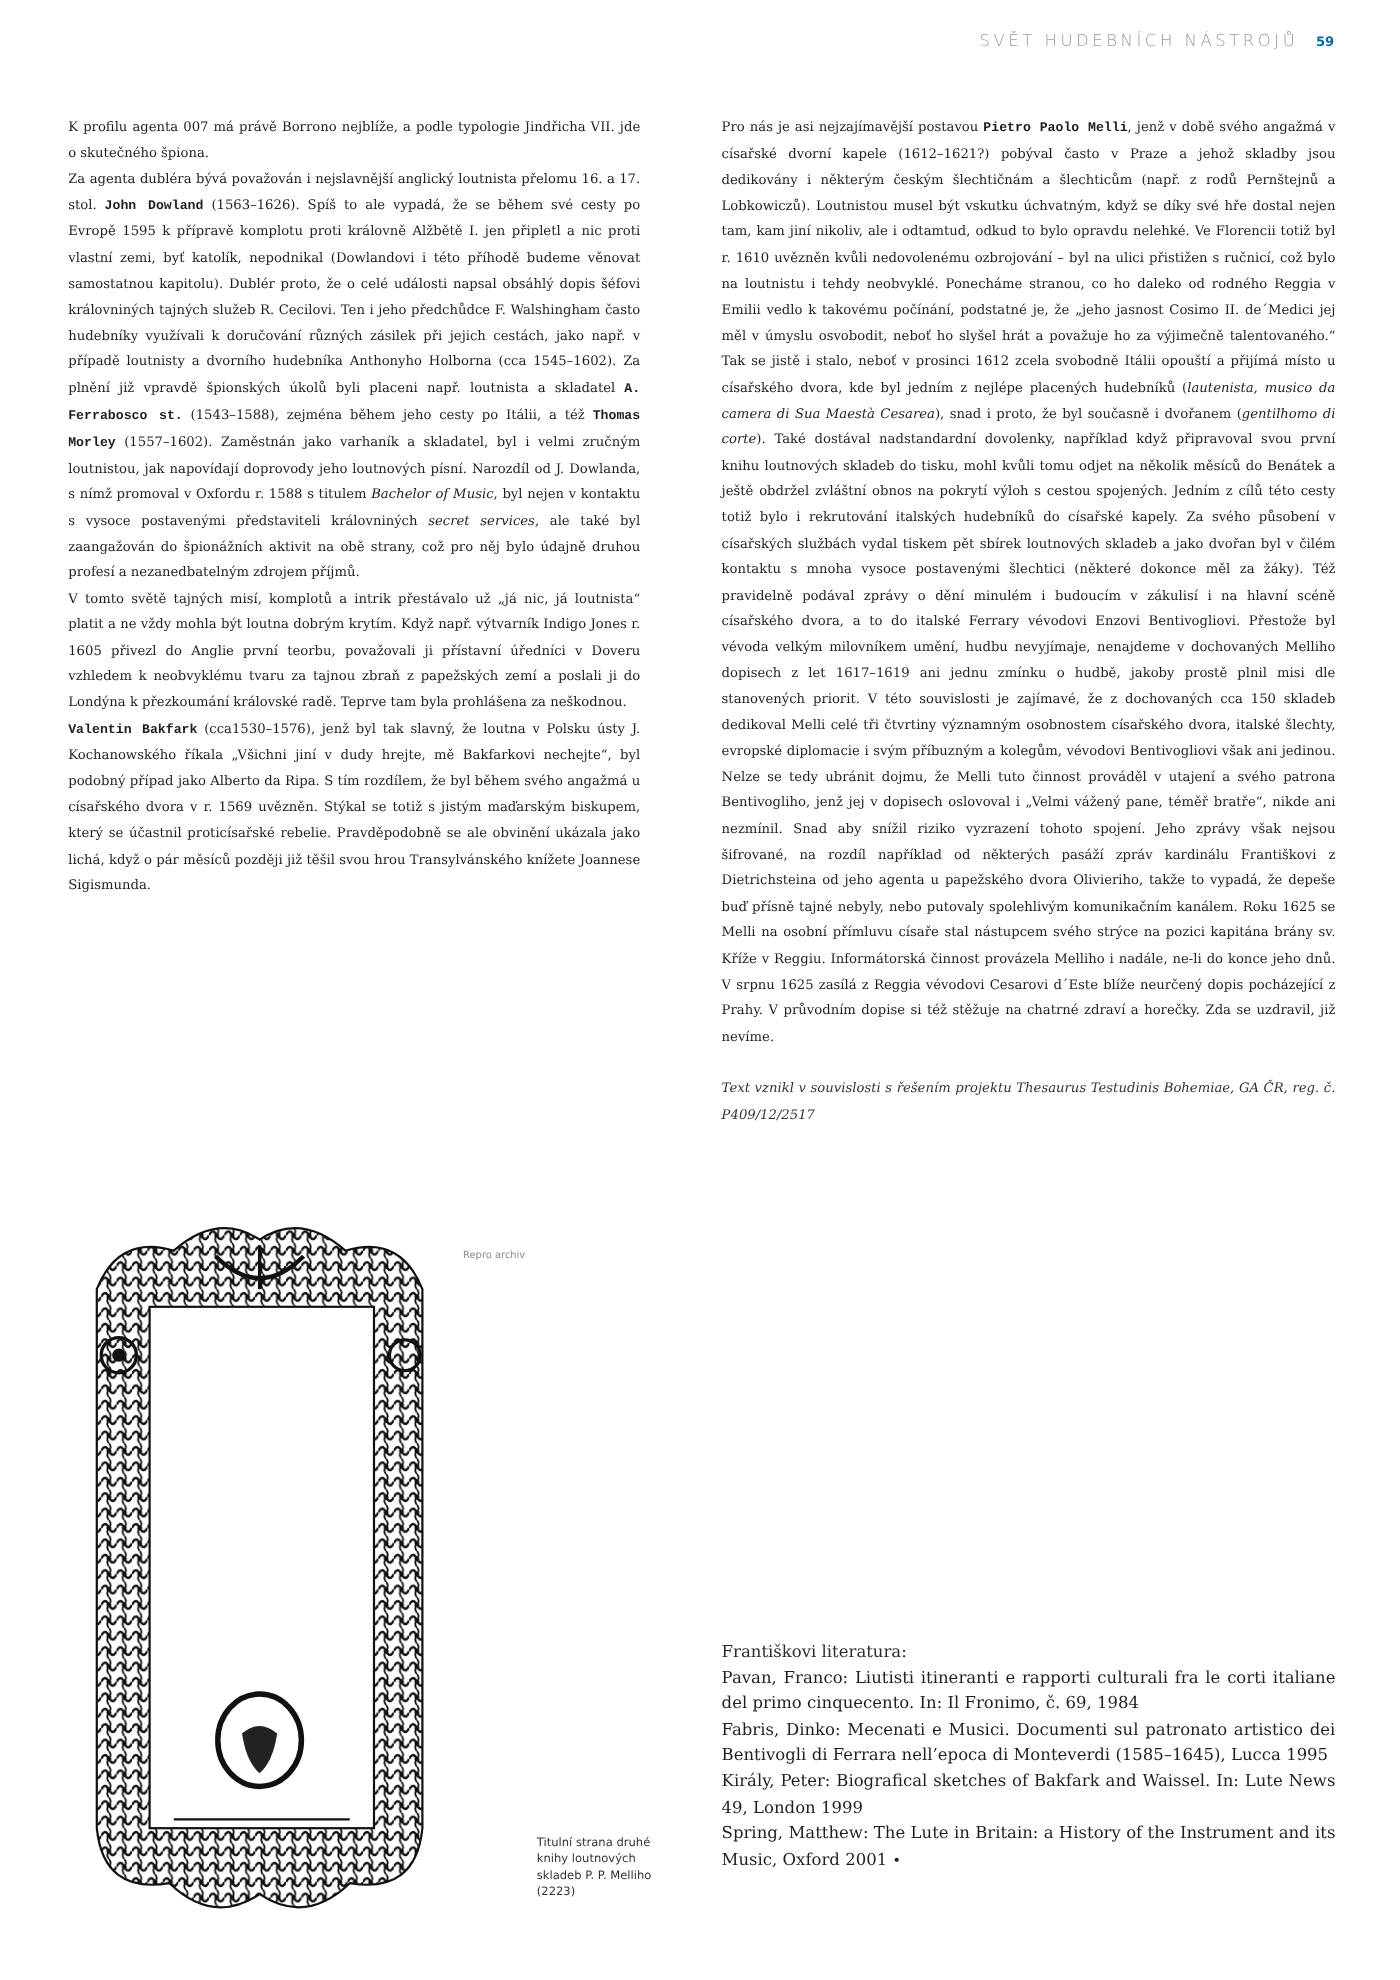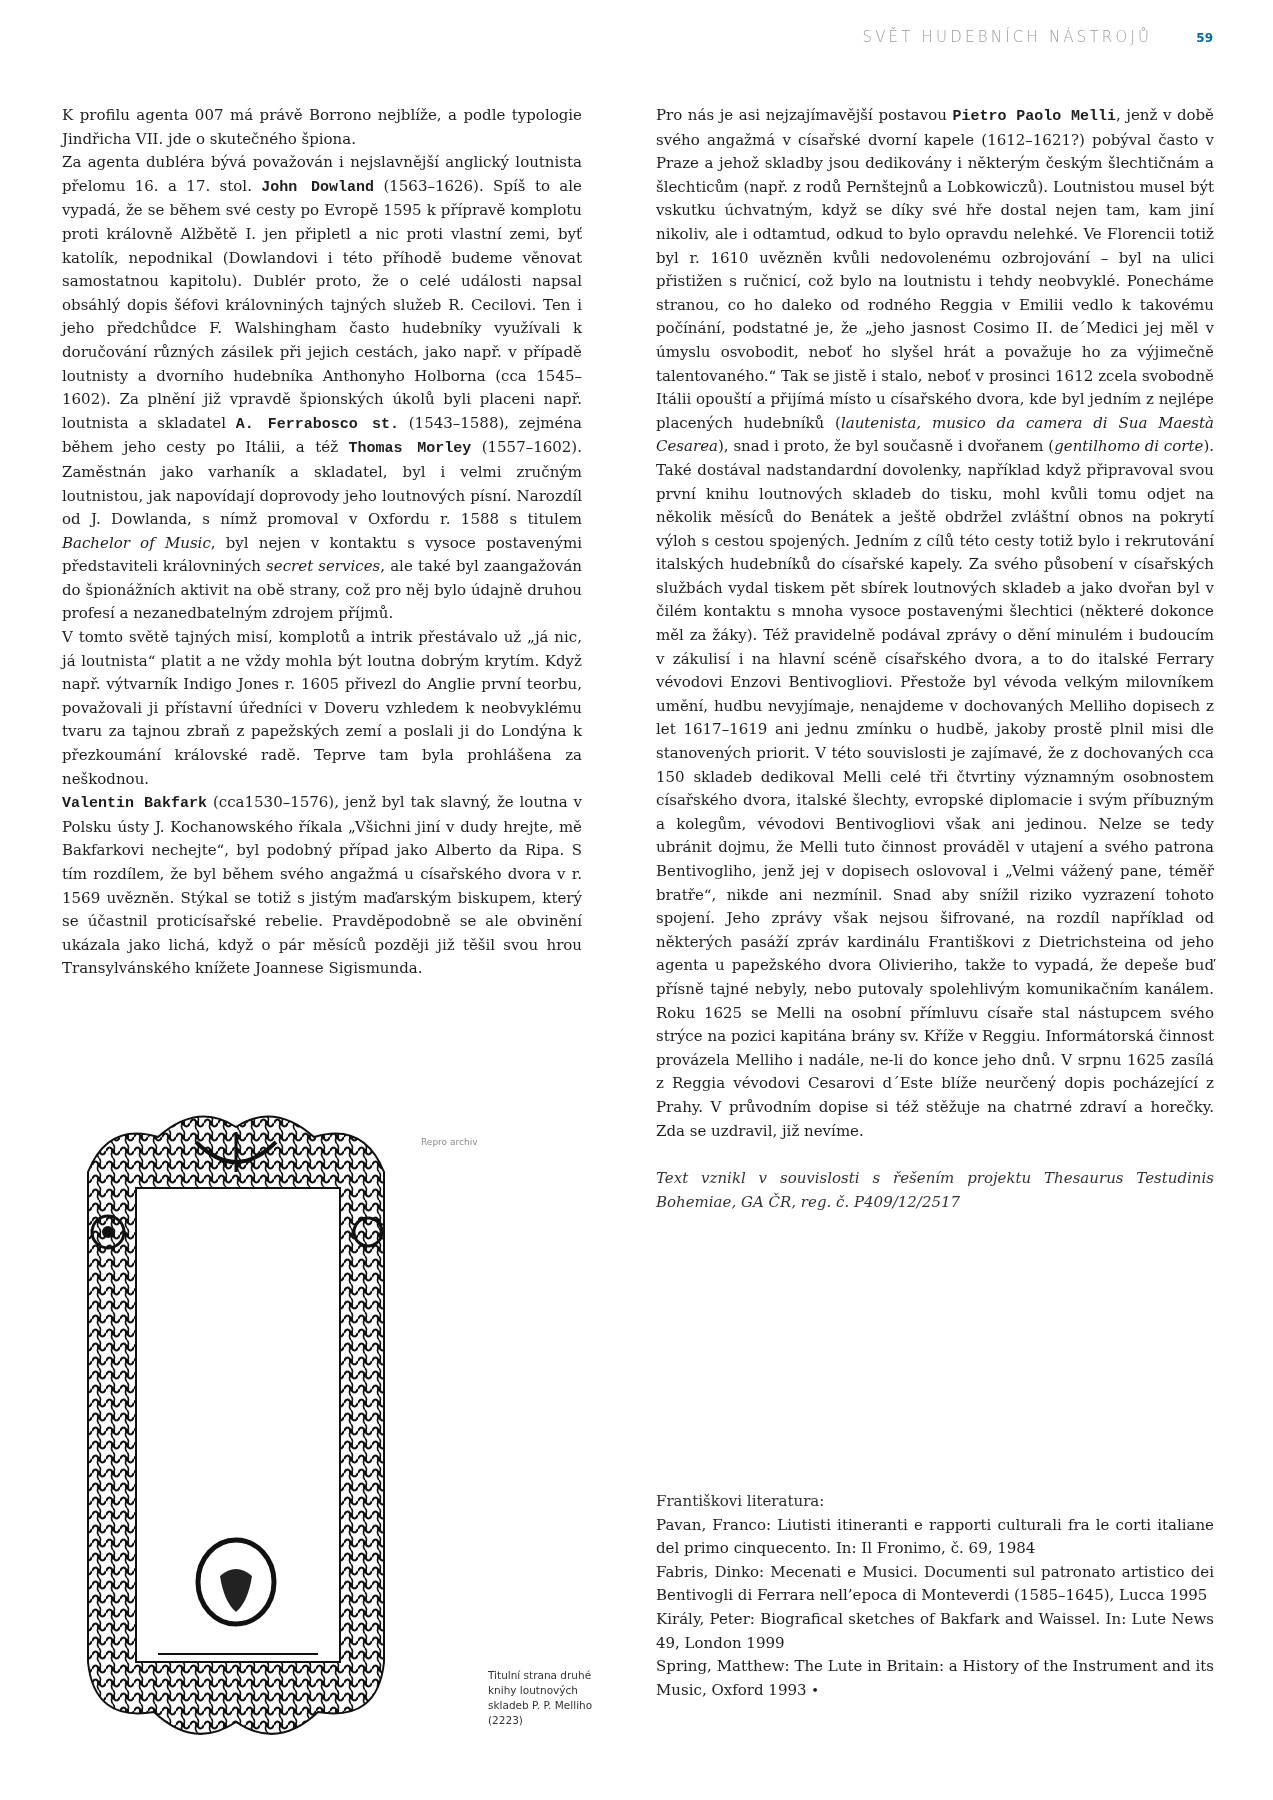"SVĚT HUDEBNÍCH NÁSTROJŮ" .header { gap: 44px -> 16px }
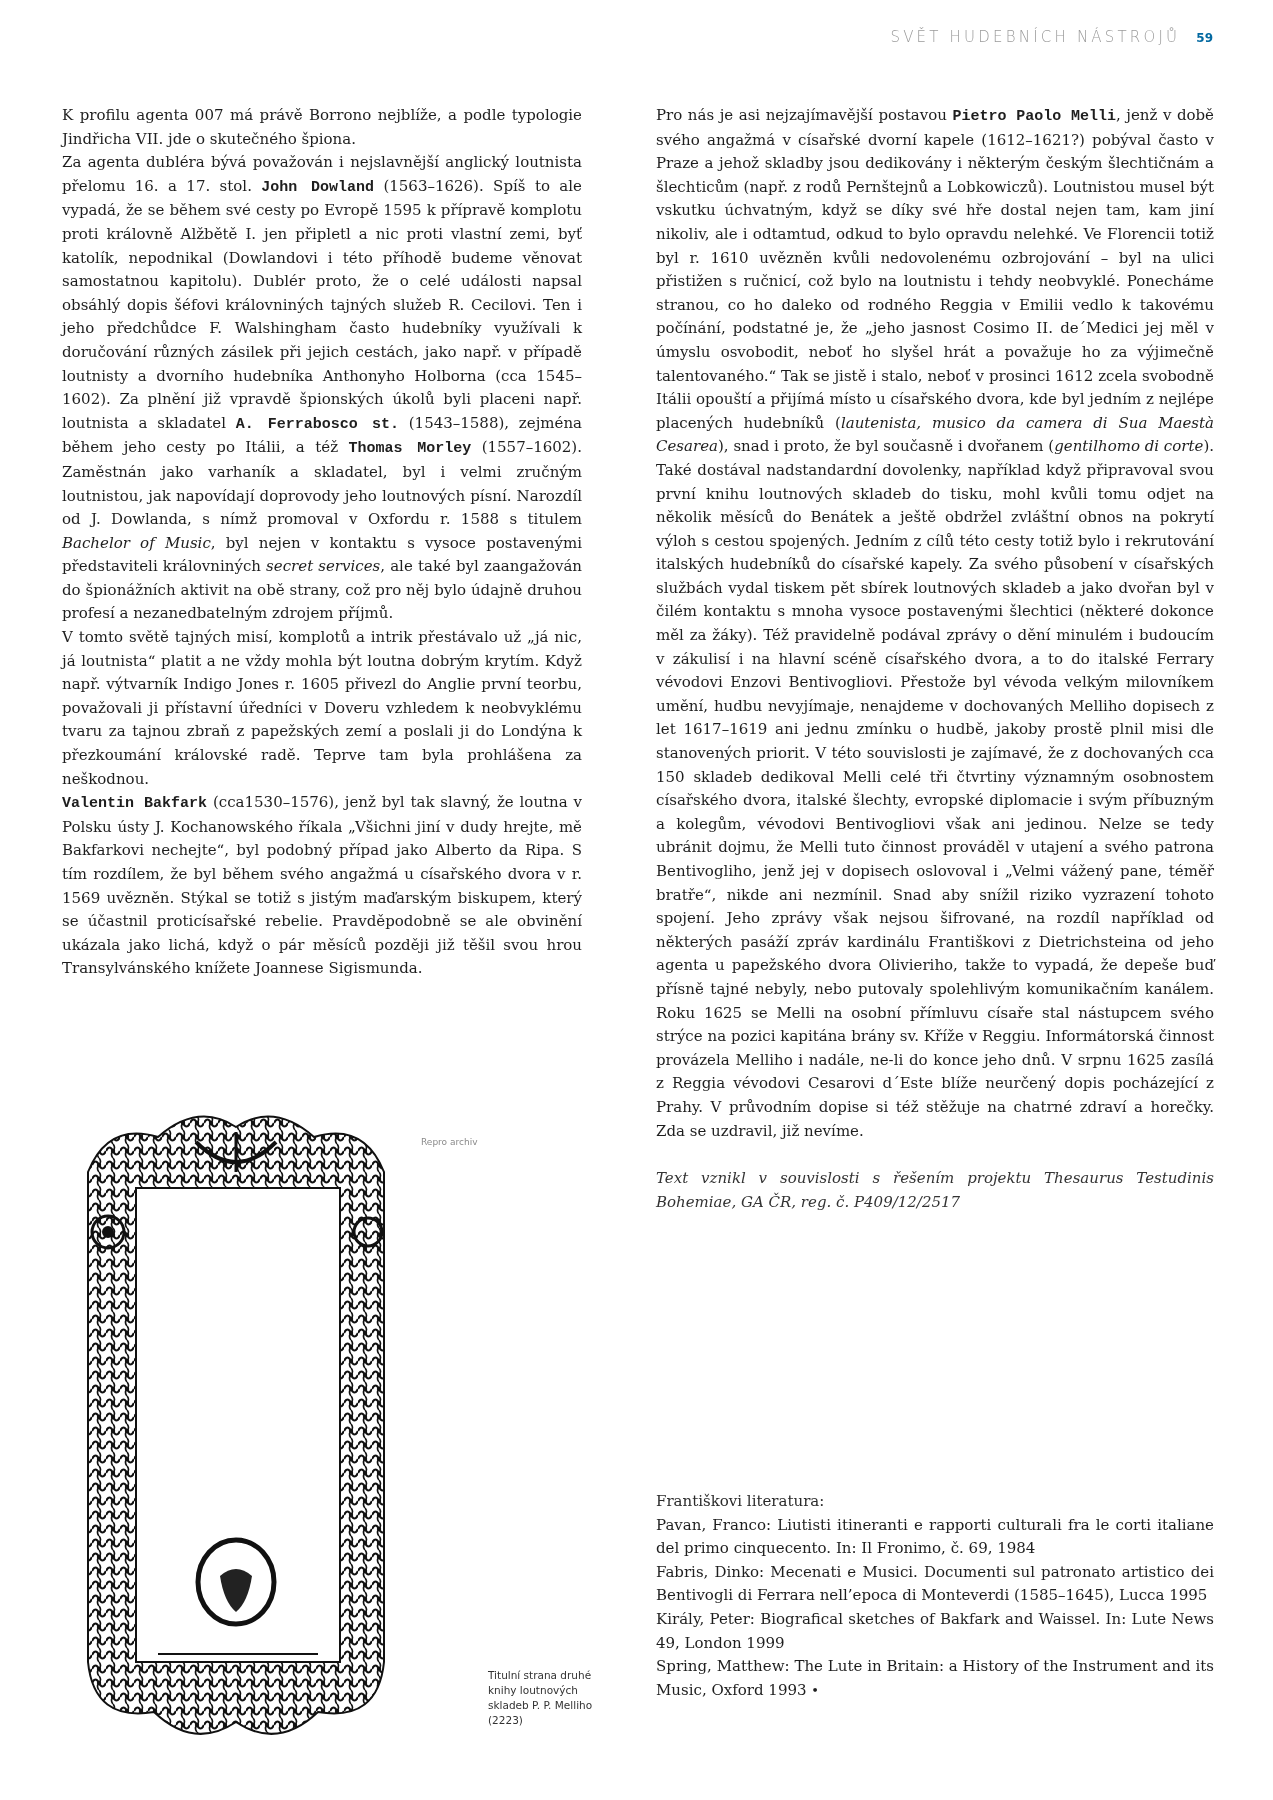"K profilu agenta 007 má" .col { font-size: 15px -> 12px }
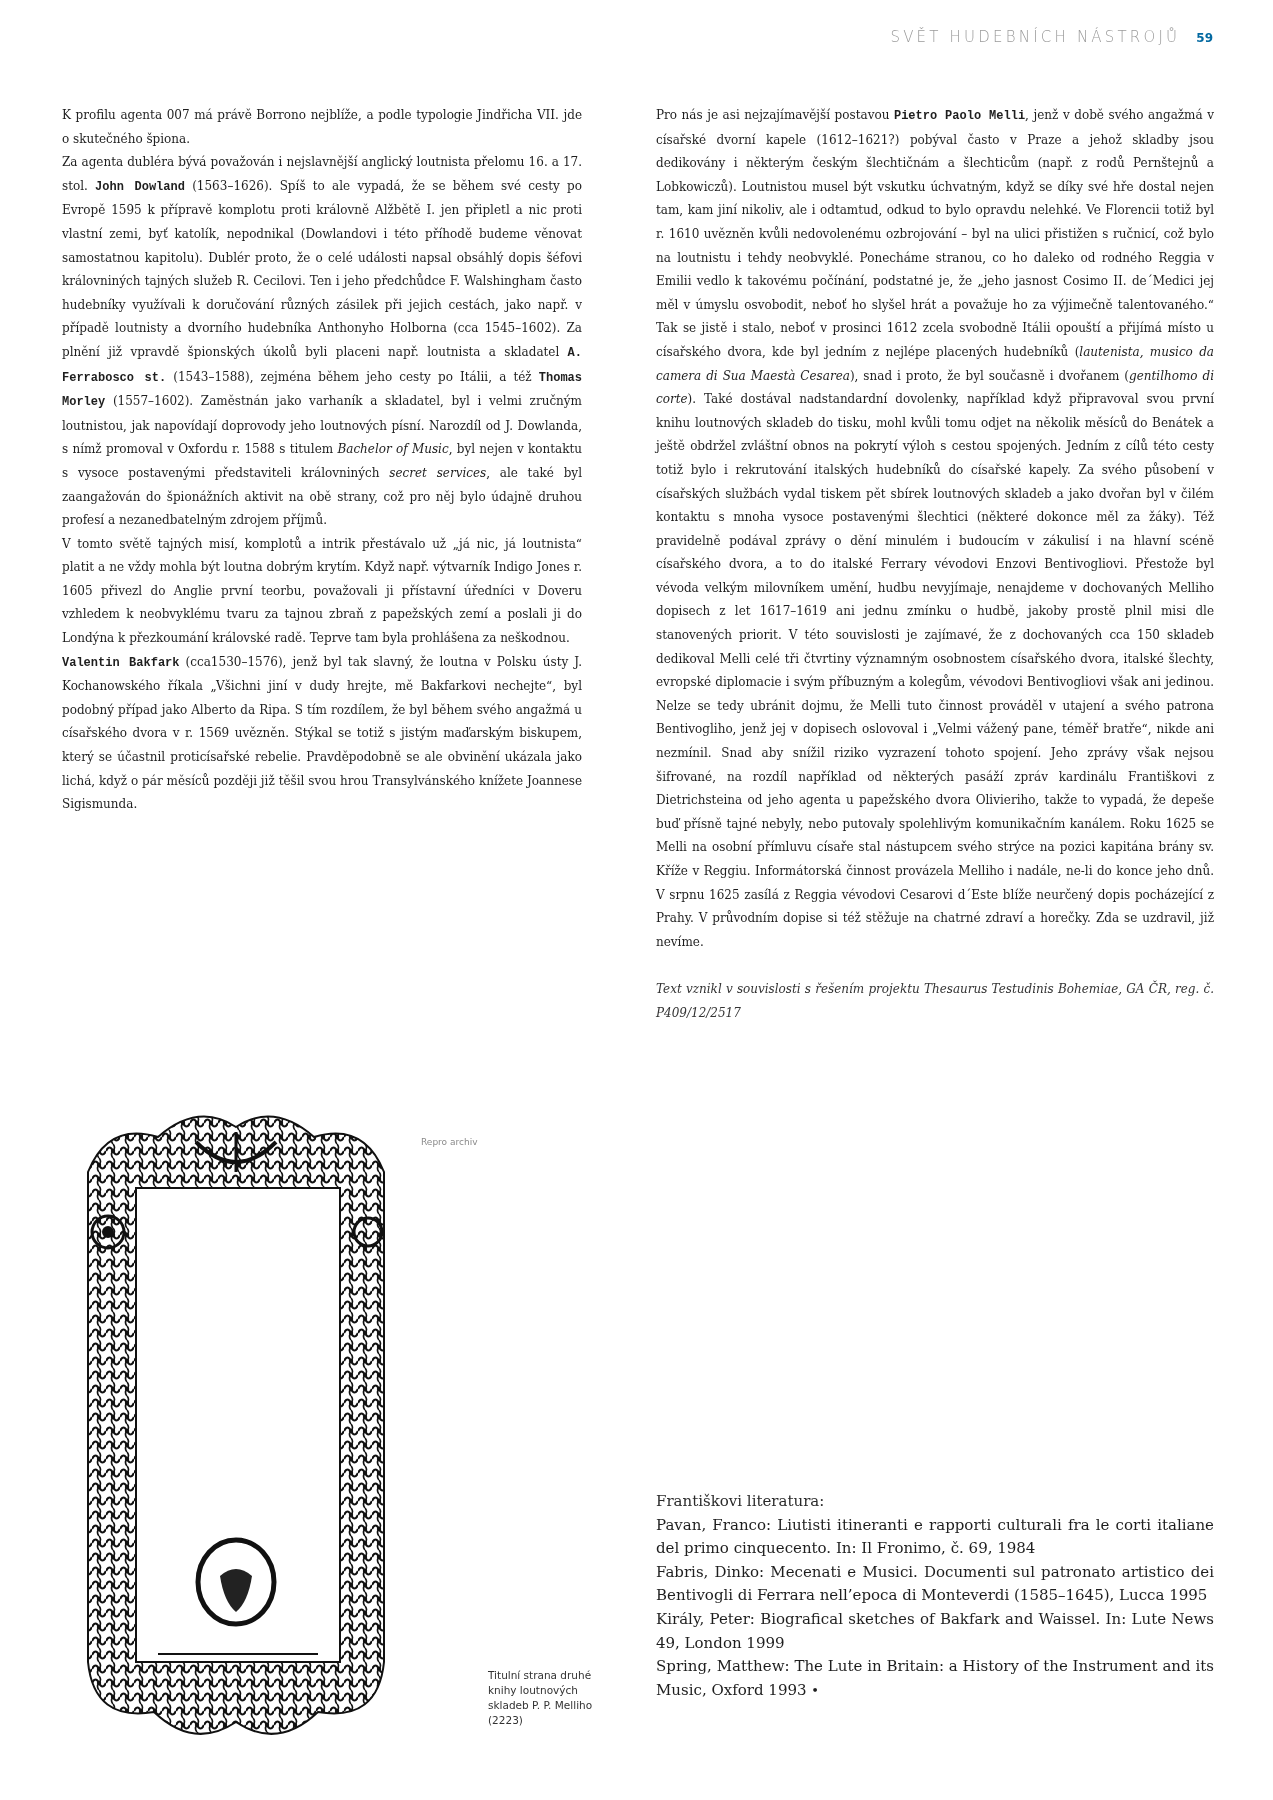"Spring, Matthew: The Lute in" span { text: 1993 -> 2001 }
